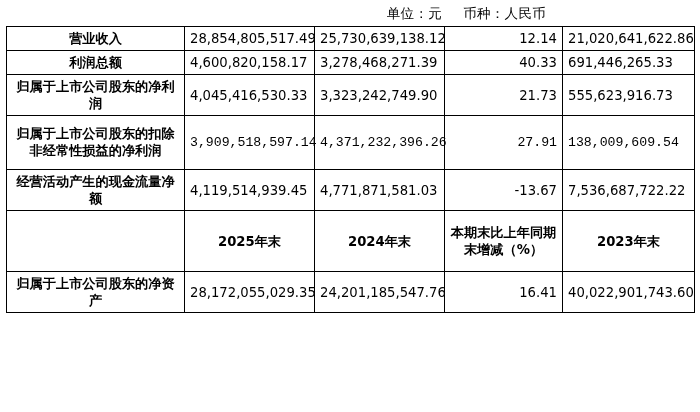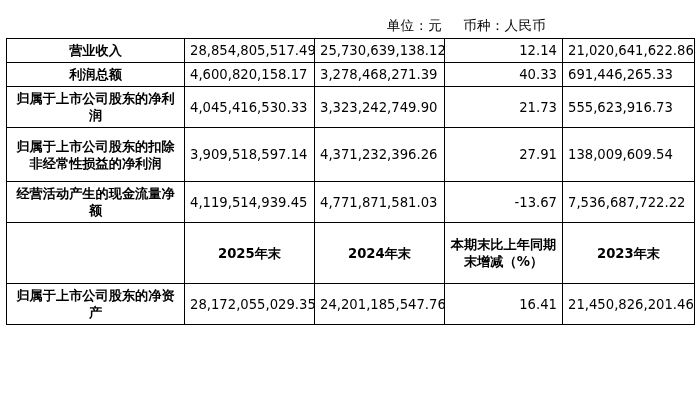"单位：元 币种：人民币" .page { padding: 12px 6px -> 0 6px }
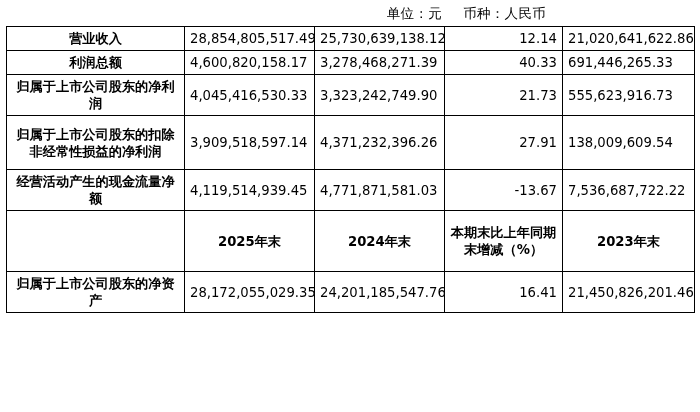"归属于上市公司股东的扣除非经常性损益的净利润" .r3 { font-family: none -> Liberation Mono, monospace }
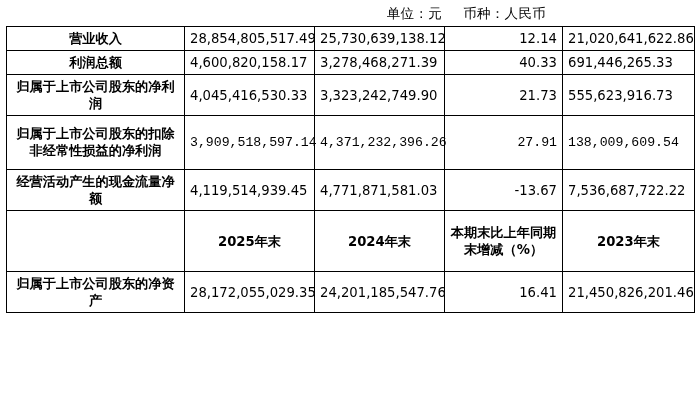"21,450,826,201.46" td.num { text: 21,450,826,201.46 -> 40,022,901,743.60 }
